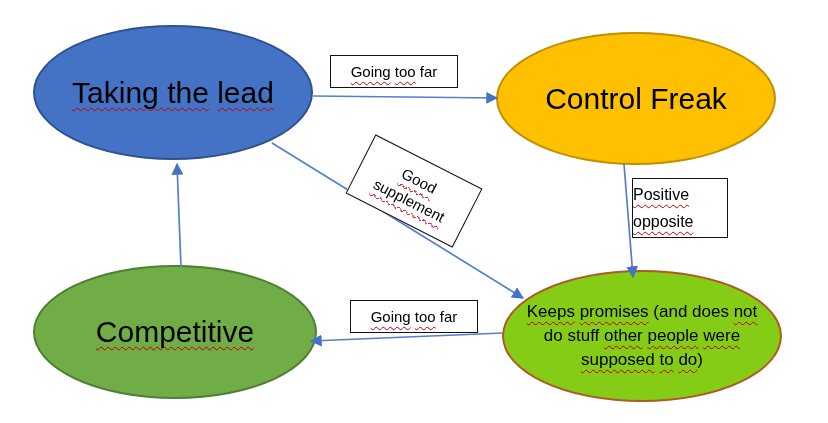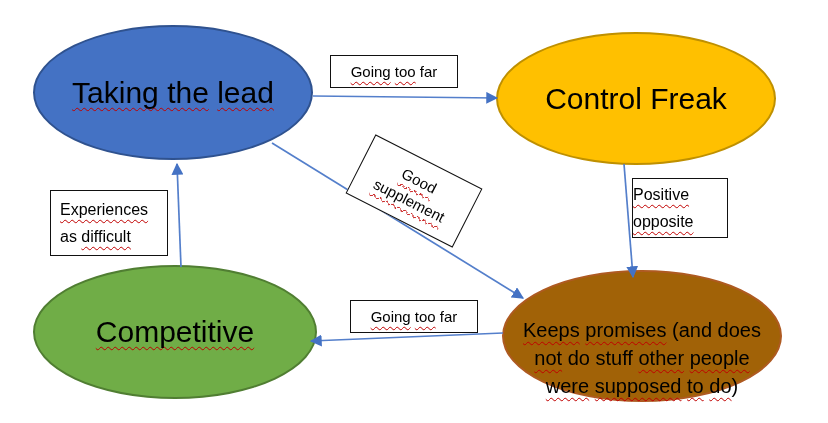"Experiences as difficult" div.lbox { html: <div> <span><span>Experiences</span><span> as </span><span>difficult</span></span> </div> -> none }
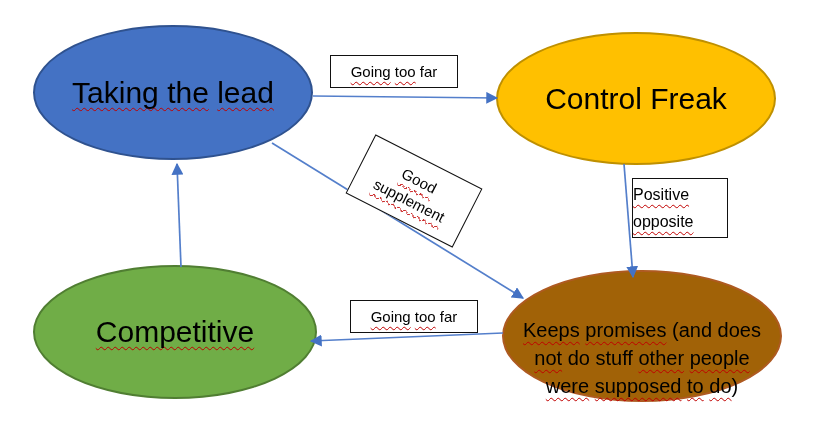"Keeps promises (and does not" .node-orange { align-items: flex-end -> none; background: #a16207 -> #84cc16; font-size: 20px -> 17px }
